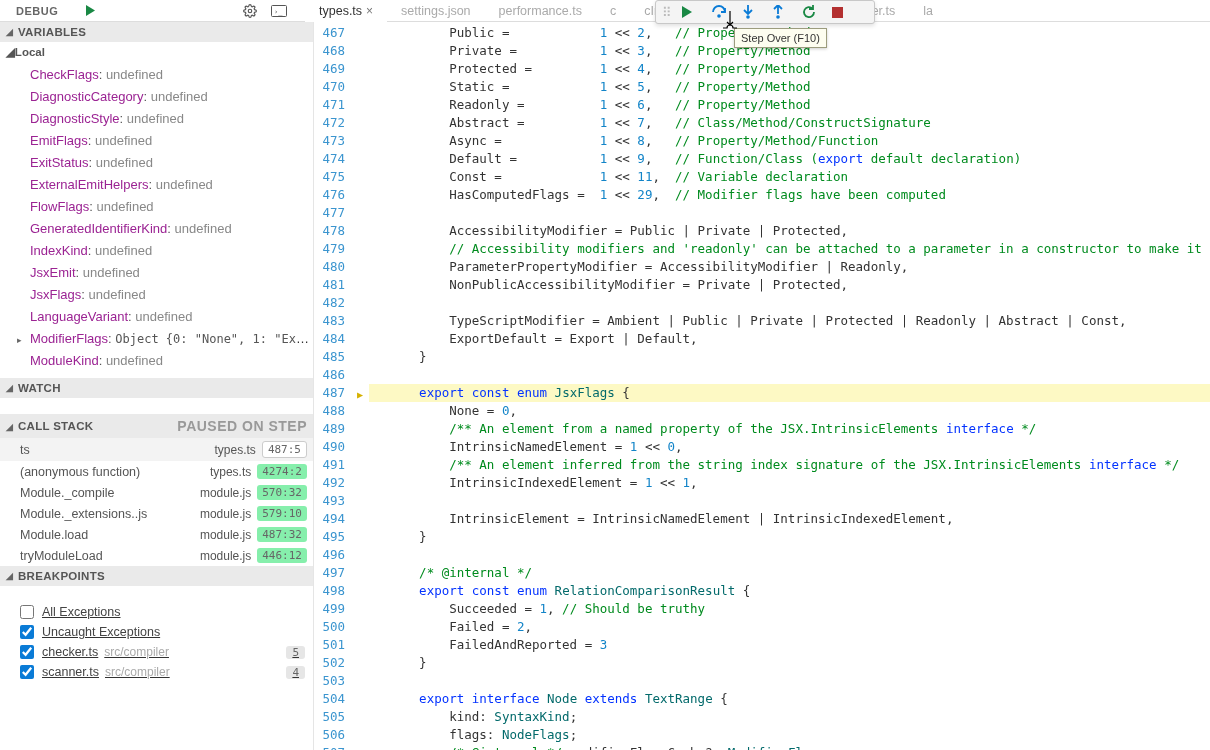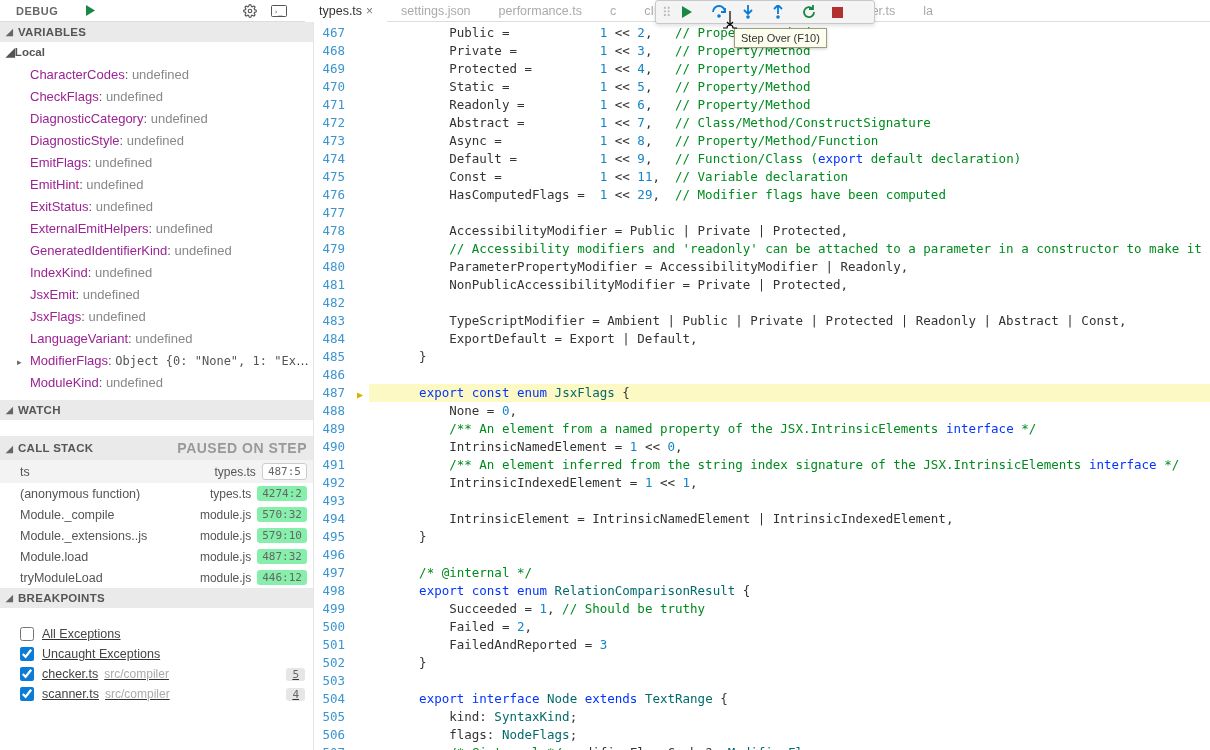"CharacterCodes: undefined" div.varrow { html: <div><span>CharacterCodes</span><span>: </span><span>undefined</span></div> -> none }
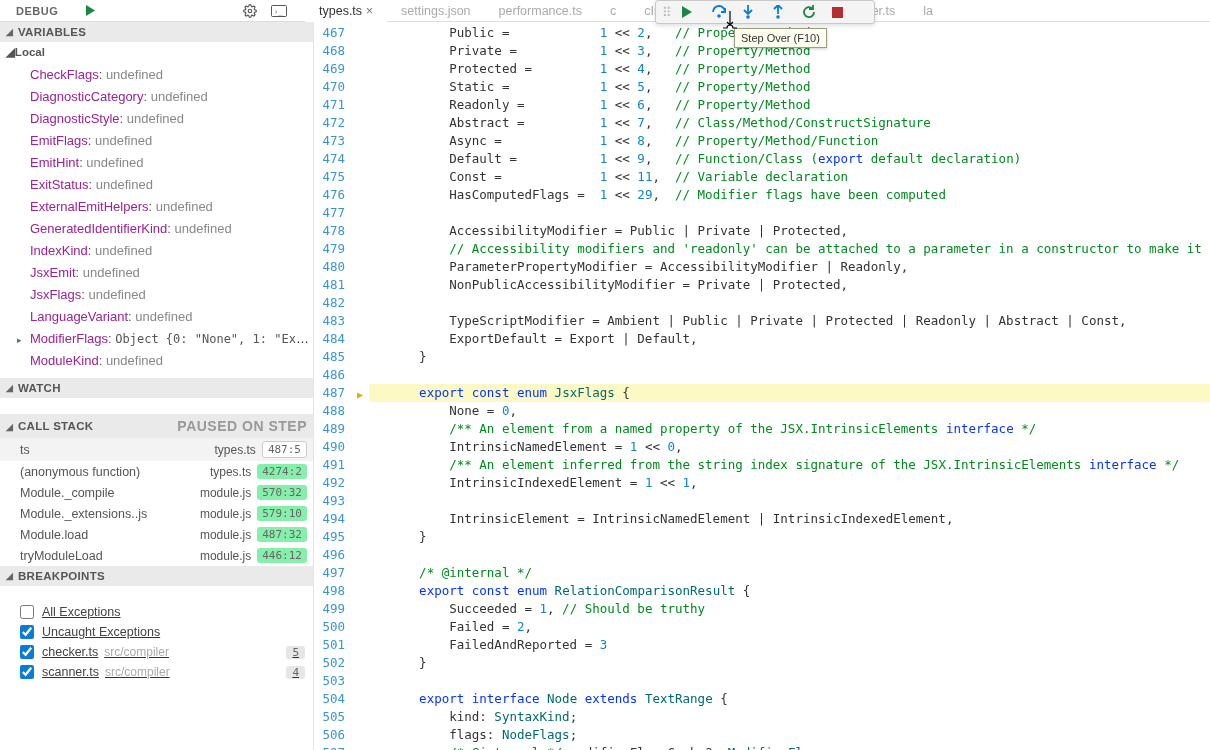"EmitHint: undefined" div.varrow { html: <div><span>EmitHint</span><span>: </span><span>undefined</span></div> -> none }
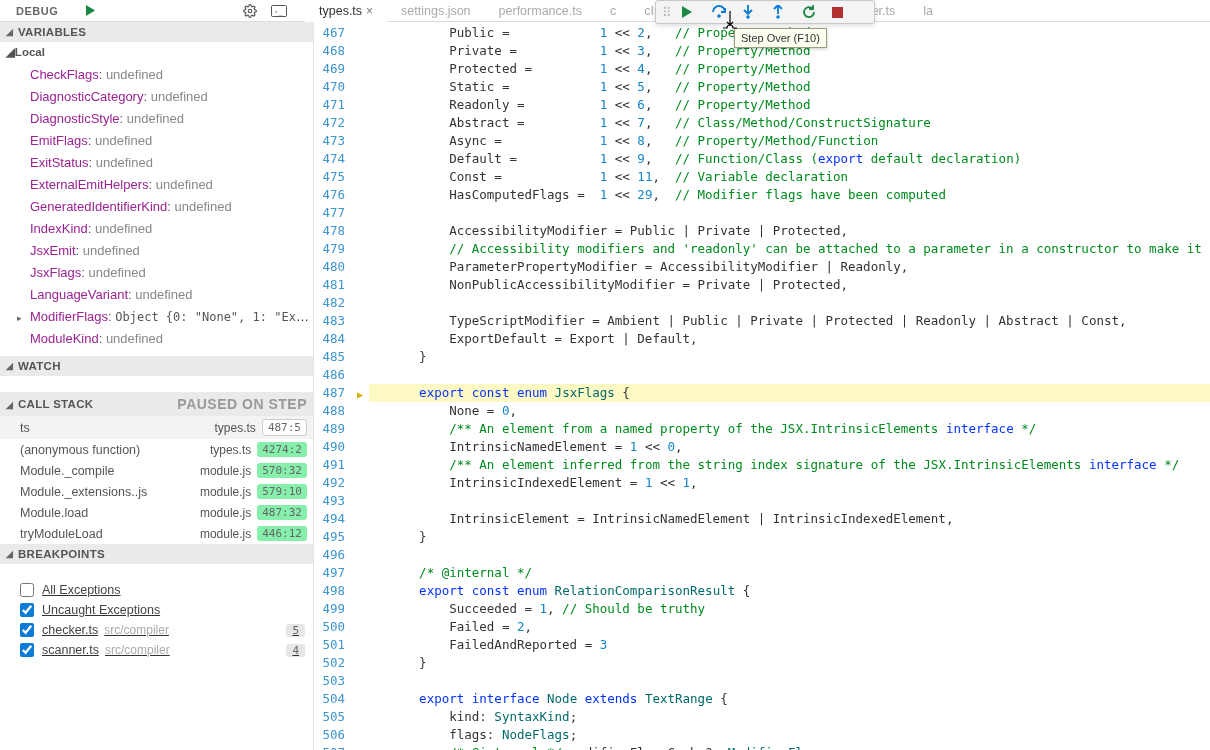"FlowFlags: undefined" div.varrow { html: none -> <div><span>FlowFlags</span><span>: </span><span>undefined</span></div> }
